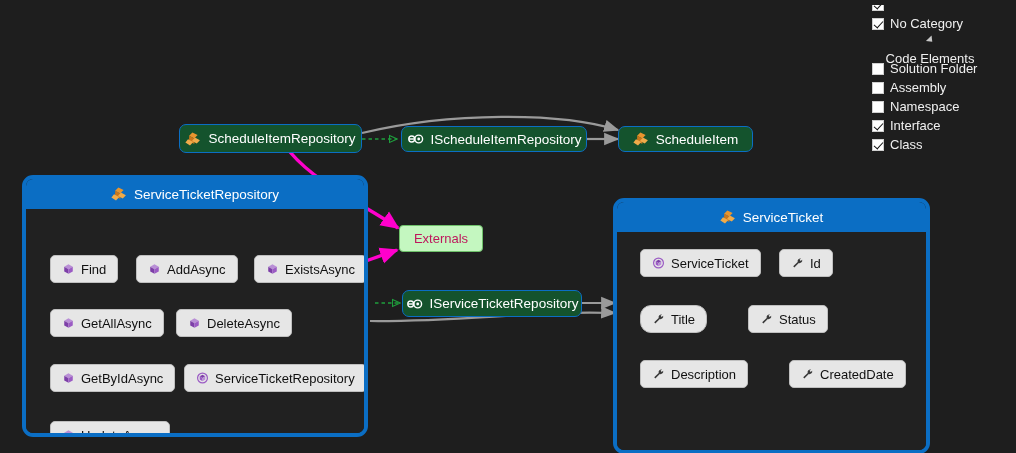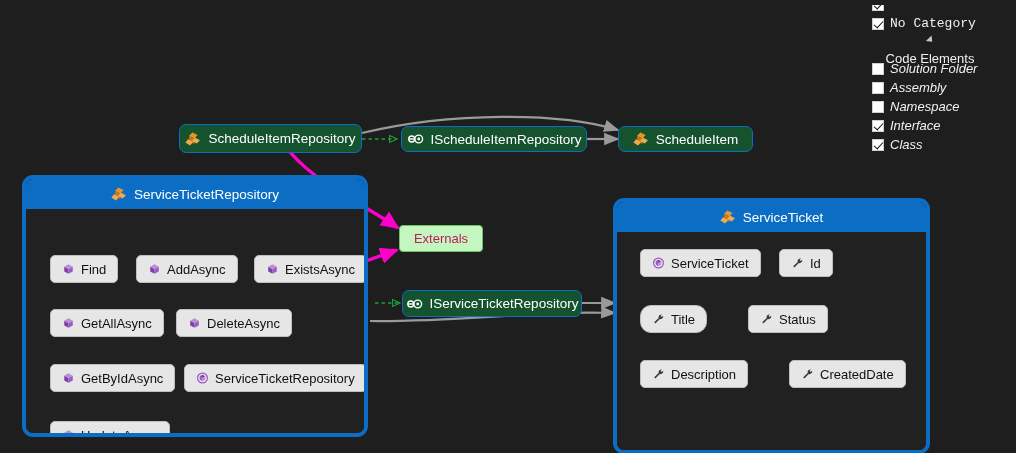"No Category" .lg-indent-1 { font-family: Liberation Mono, monospace -> none }
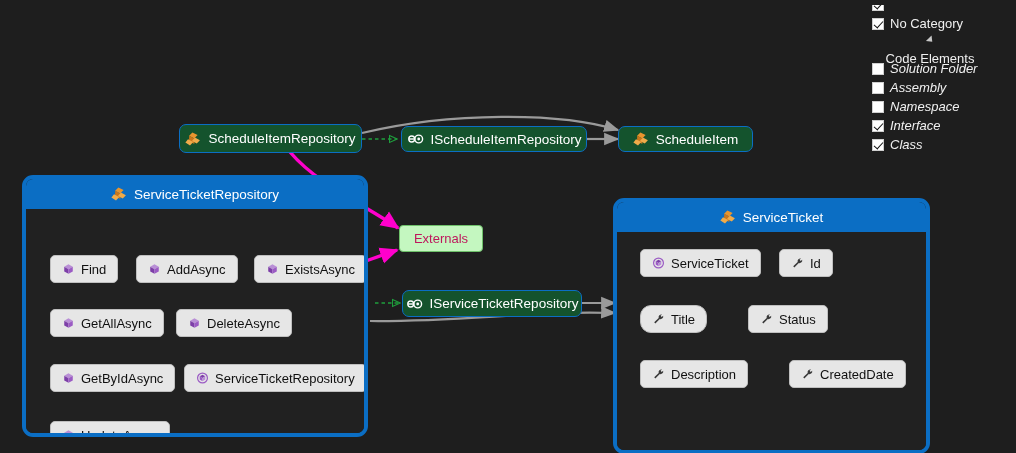"Solution Folder" .lg-indent-2 { font-style: italic -> none }
